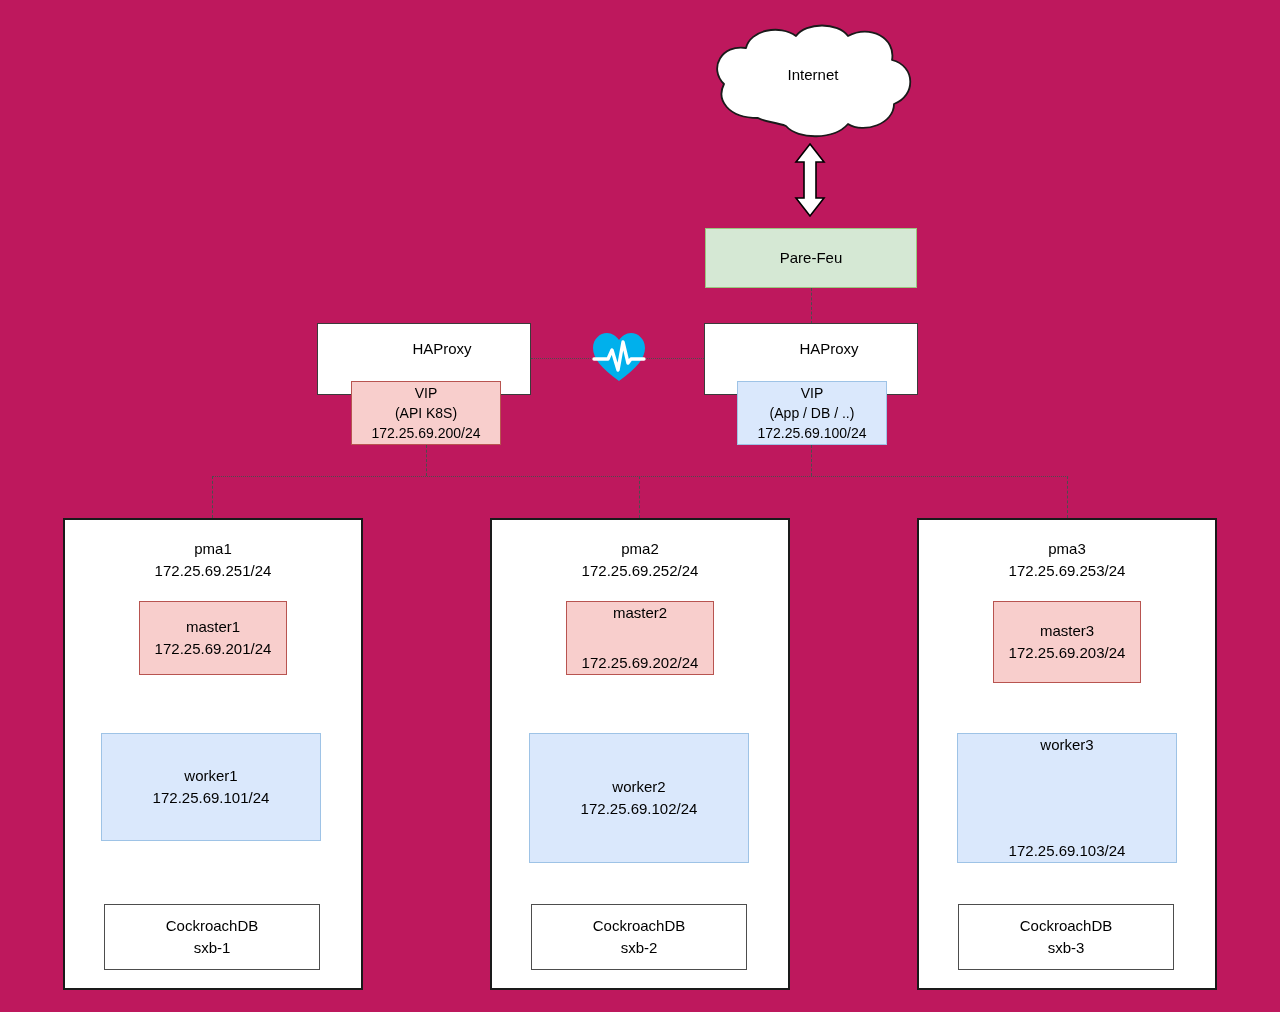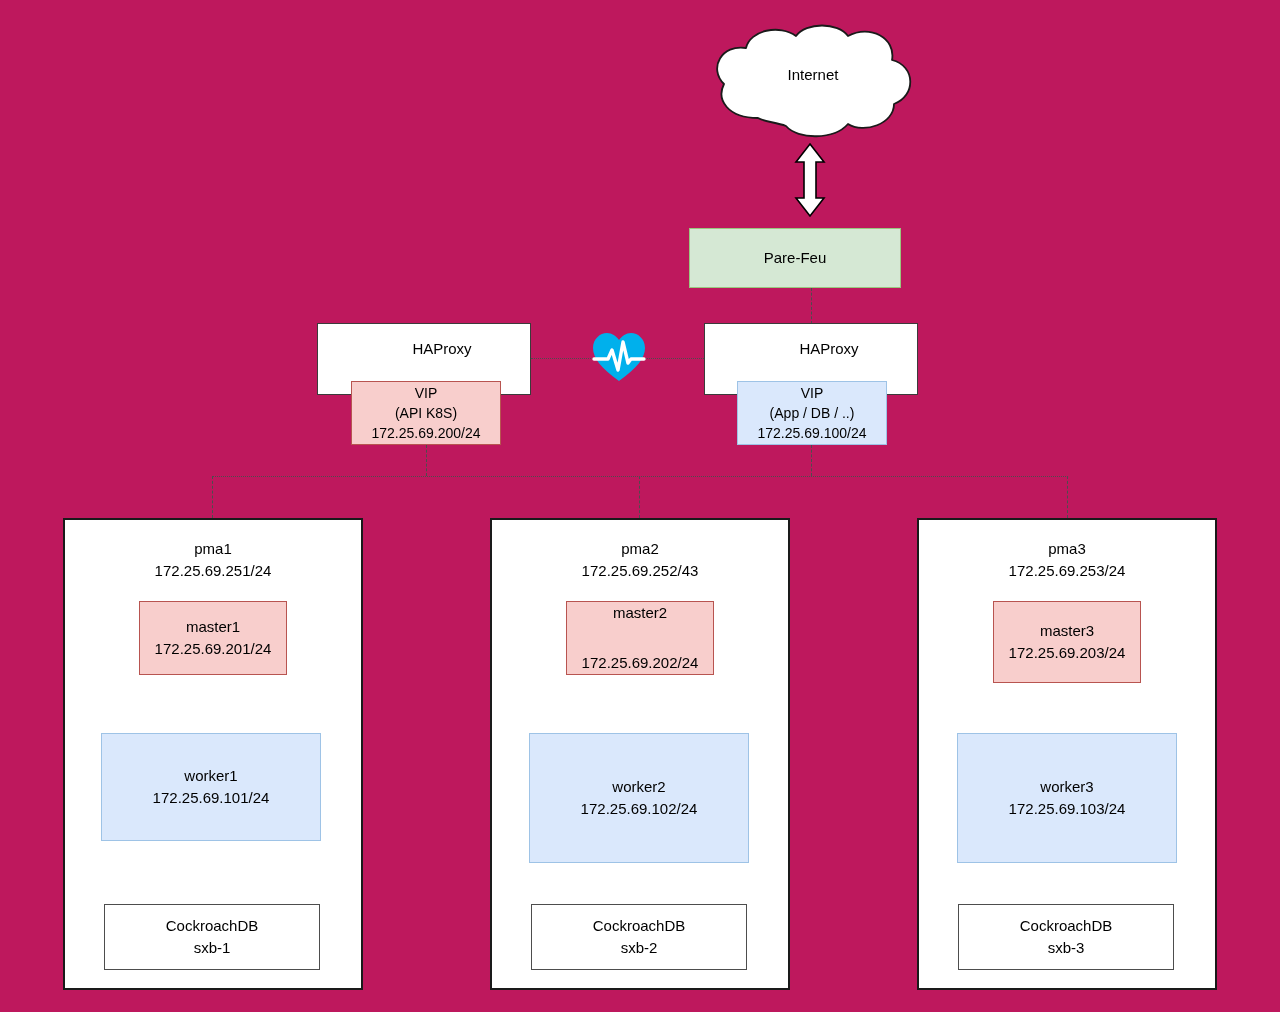"Pare-Feu" div.box { left: 689px -> 705px }
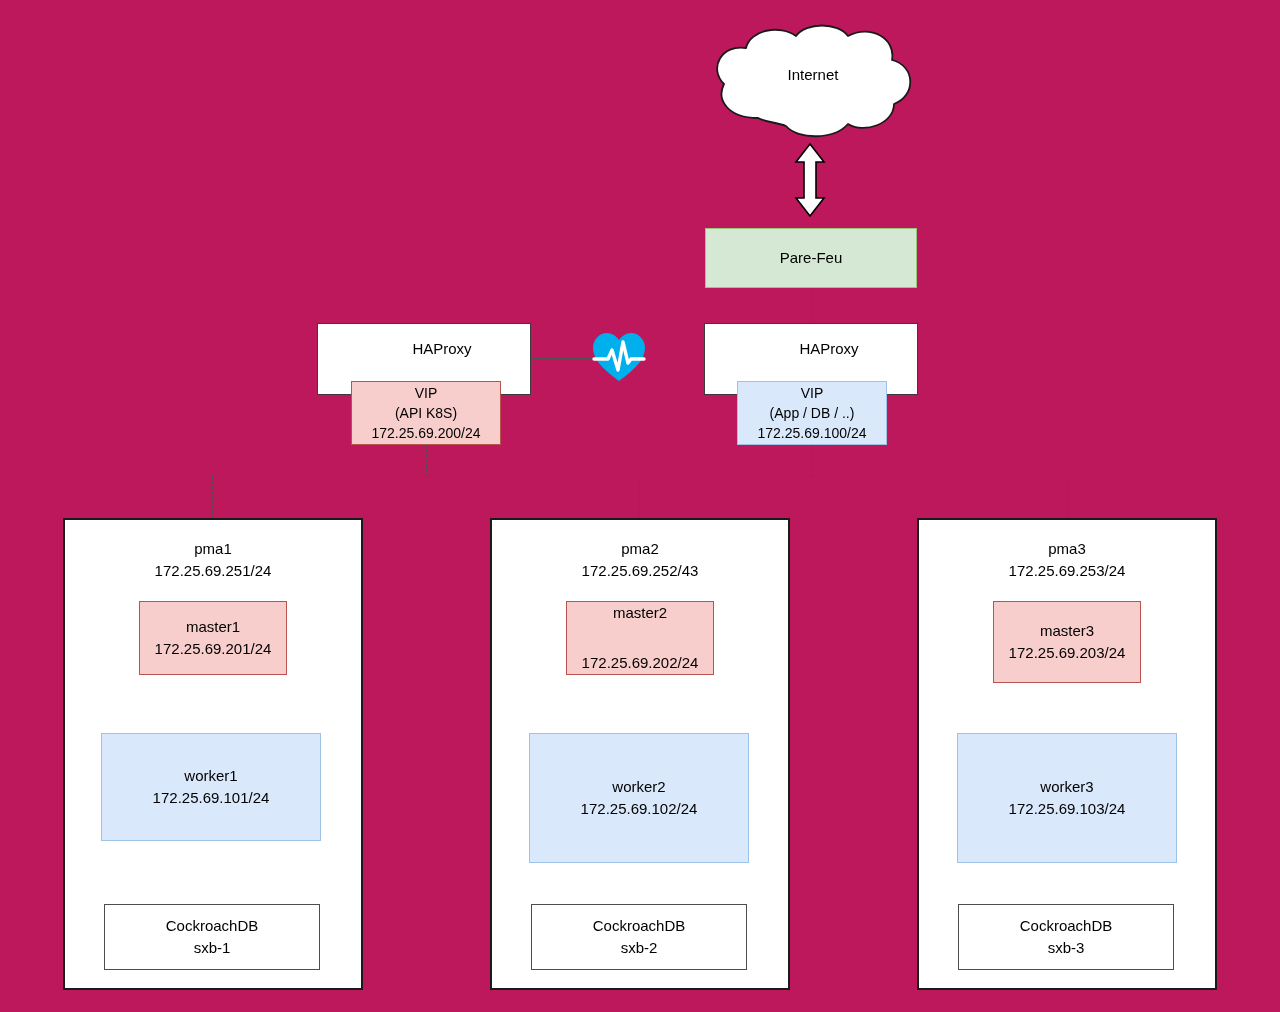"172.25.69.252/43" span.ln { text: 172.25.69.252/43 -> 172.25.69.252/24 }
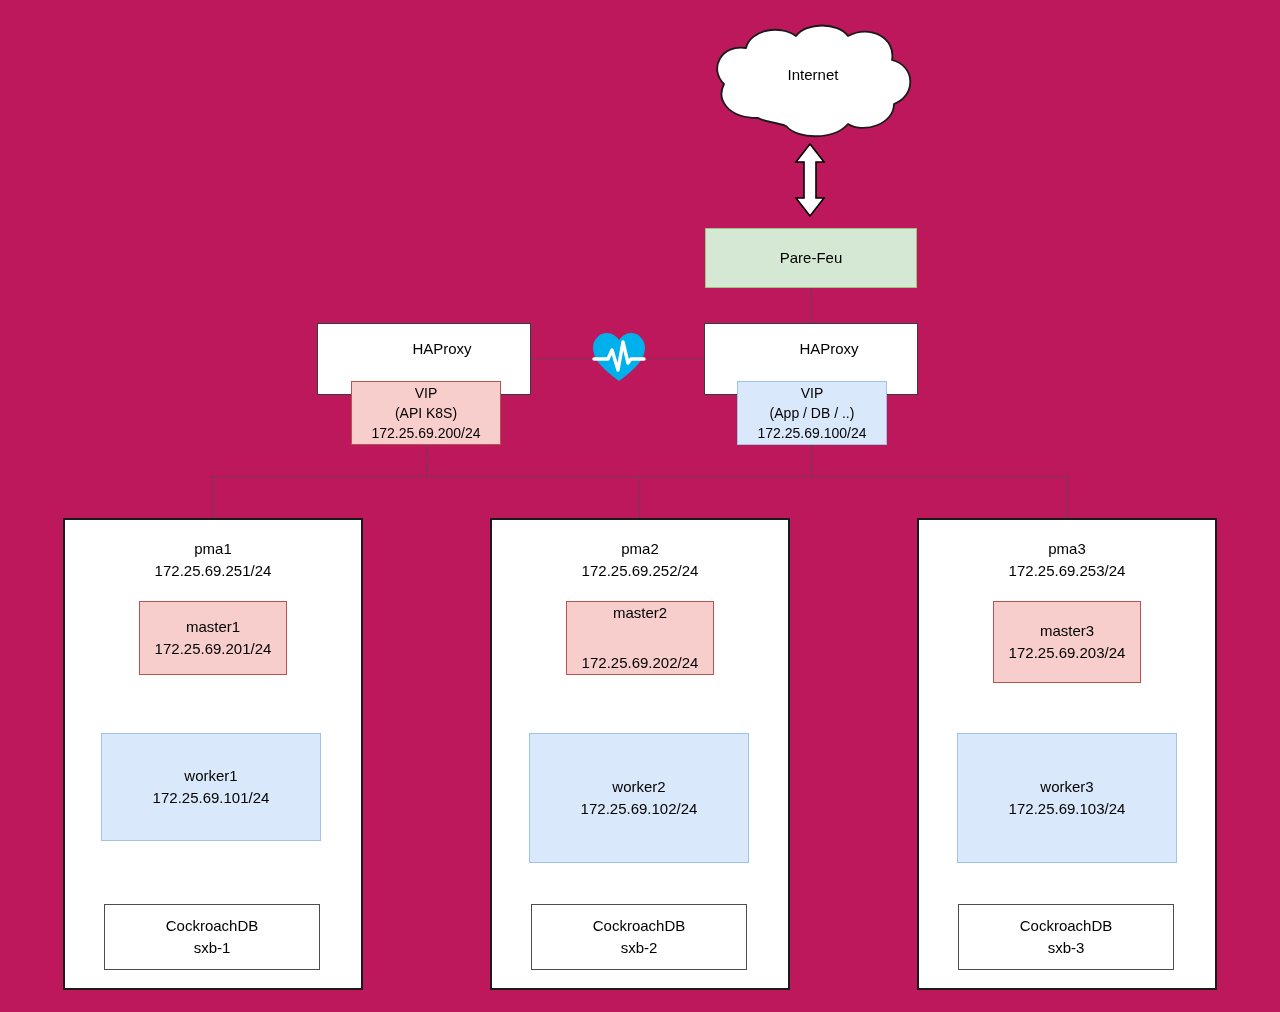"worker3" div.box { justify-content: none -> space-between }
